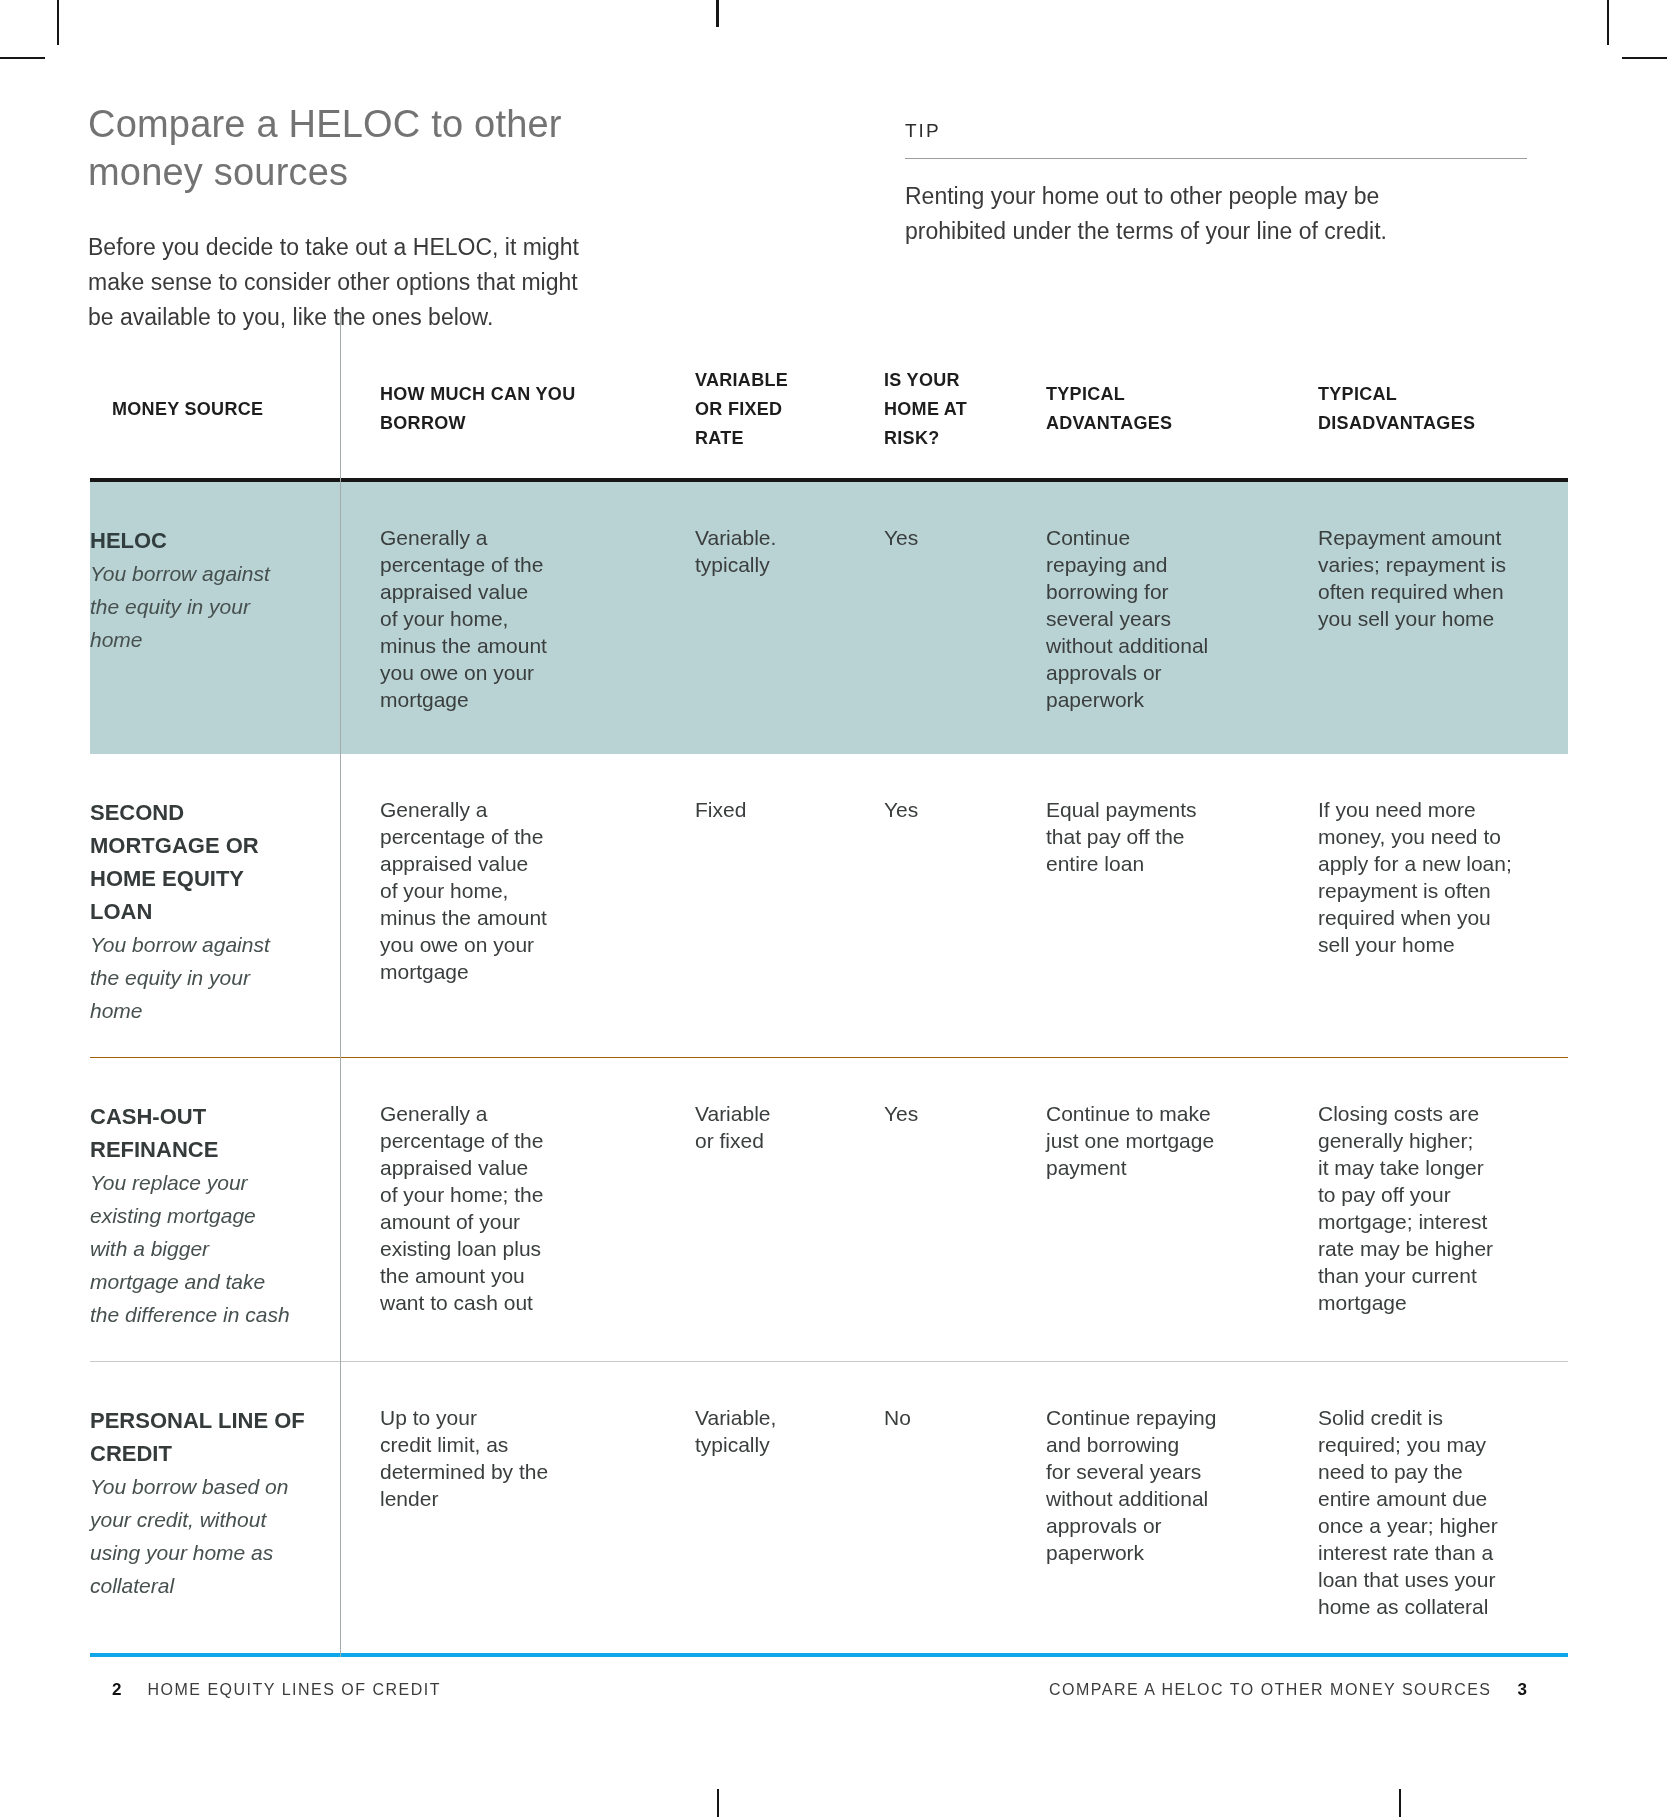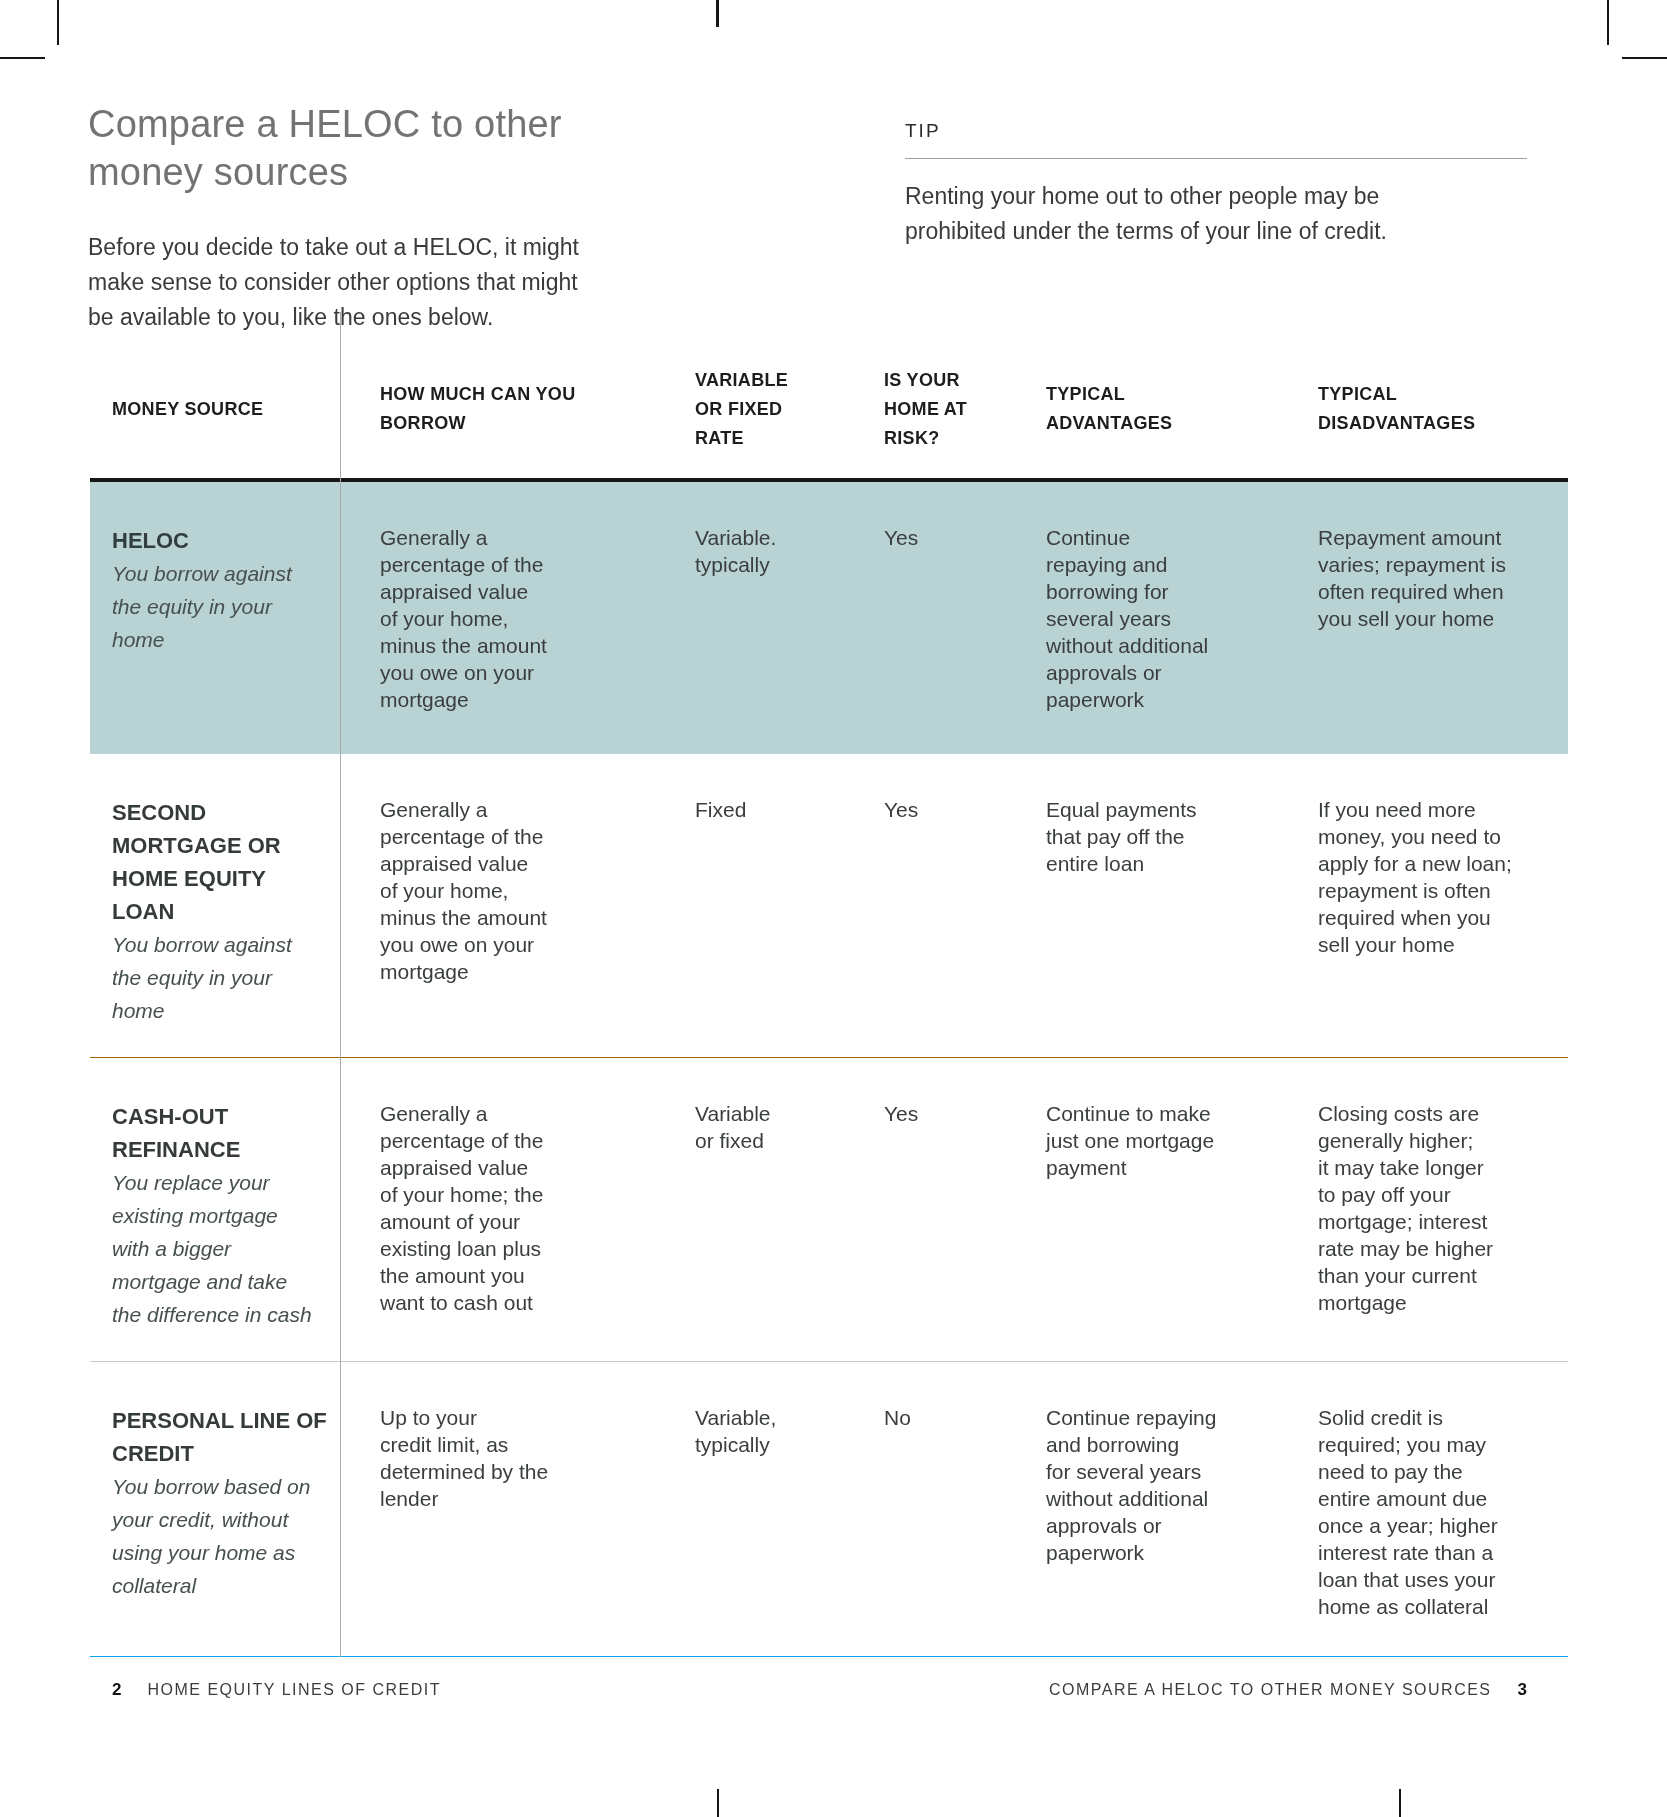"HELOC" .row .cell.first { padding-left: 22px -> none }
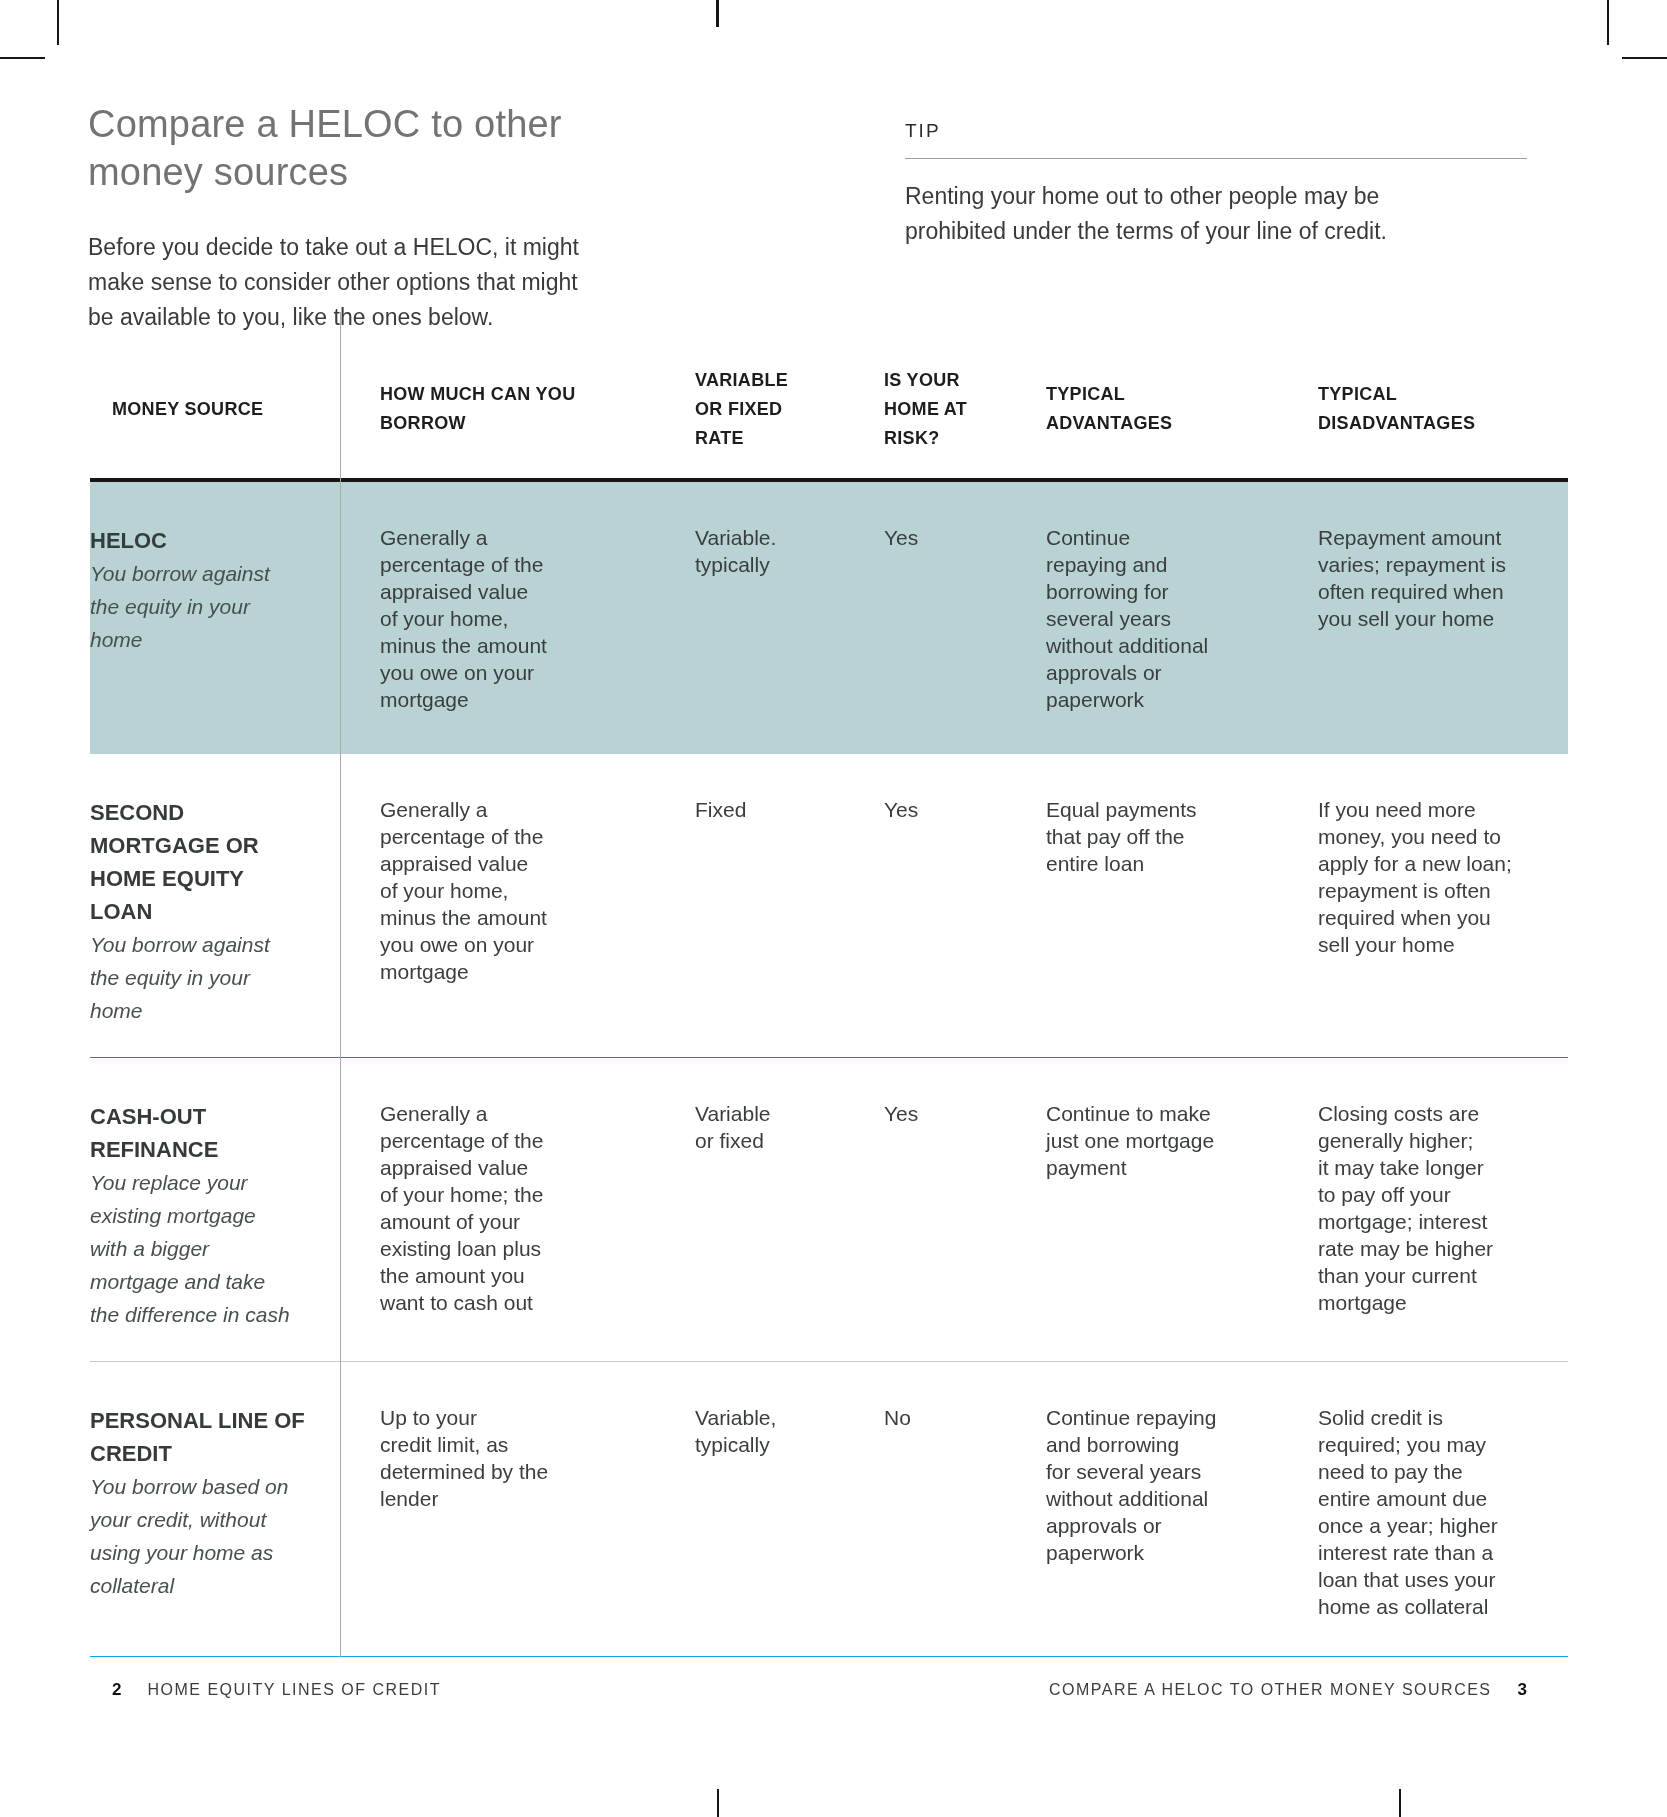"PERSONAL LINE OF" .row.r4 { border-bottom: 1px solid #0ea5e9 -> 4px solid #0ea5e9 }
